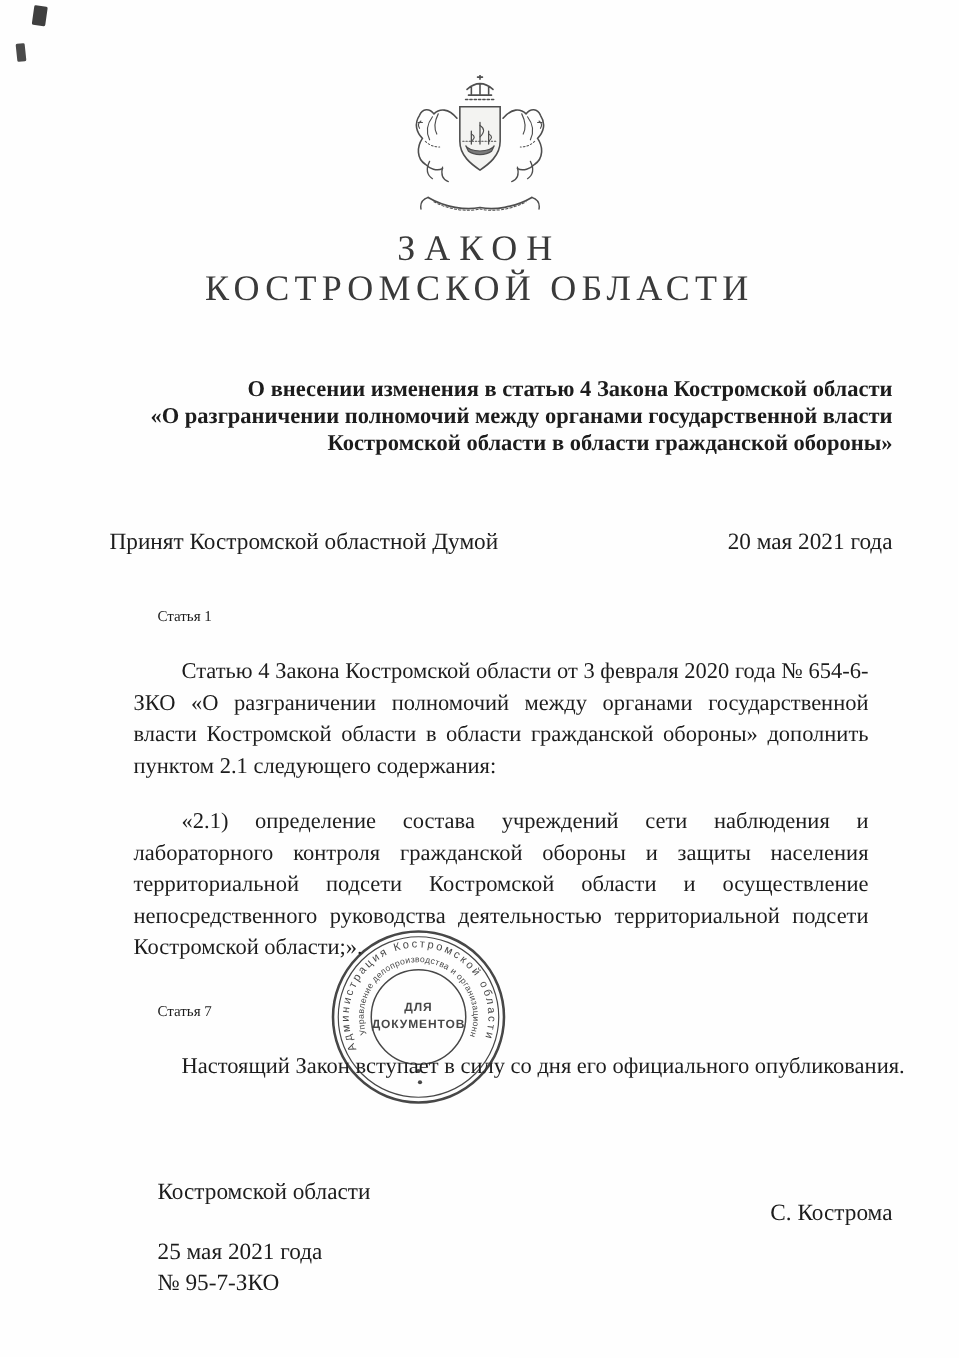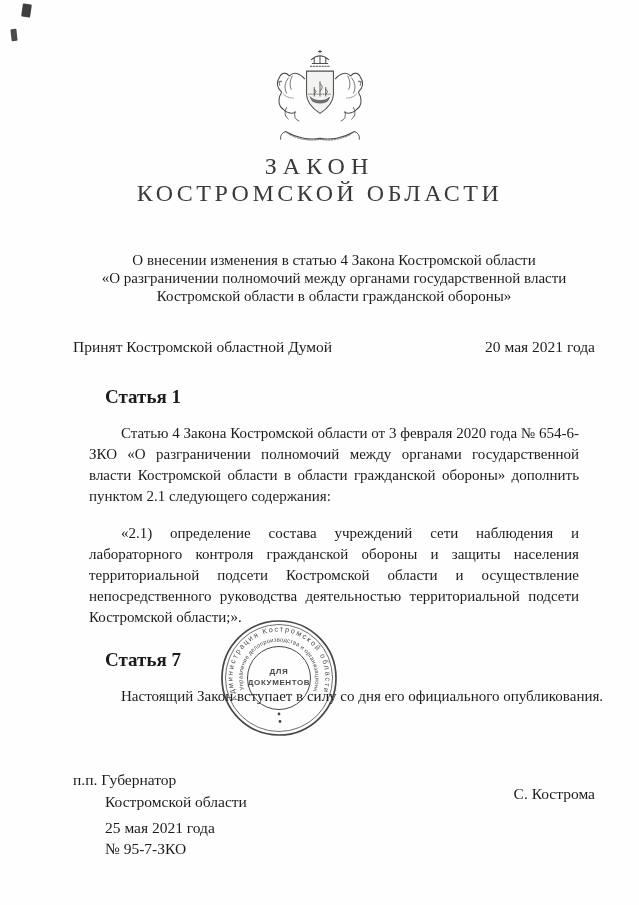"О внесении изменения в статью" .doc-title { font-weight: normal -> bold; text-align: center -> right }
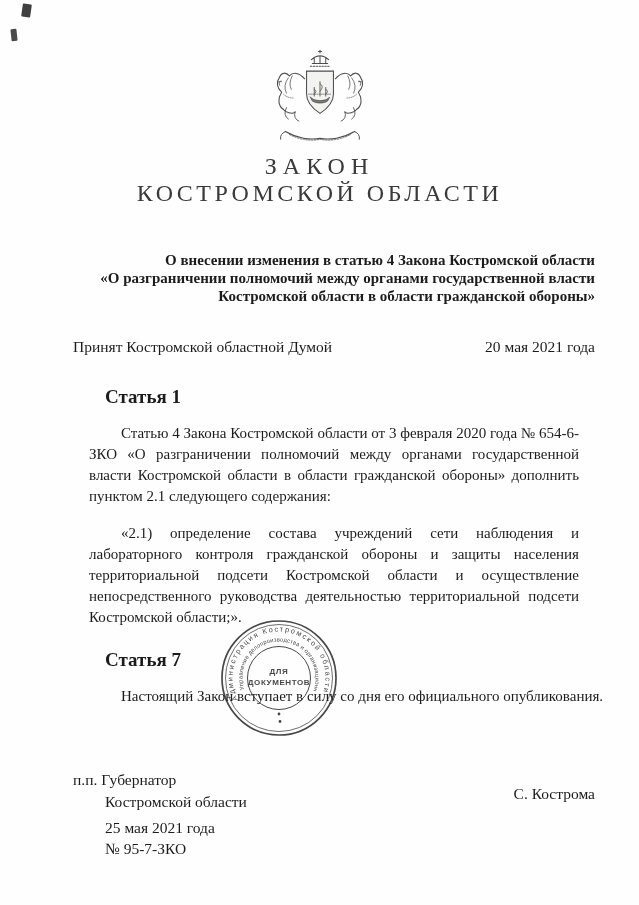"Принят Костромской областной Думой" .adopted-row { margin-top: 33px -> 48px }
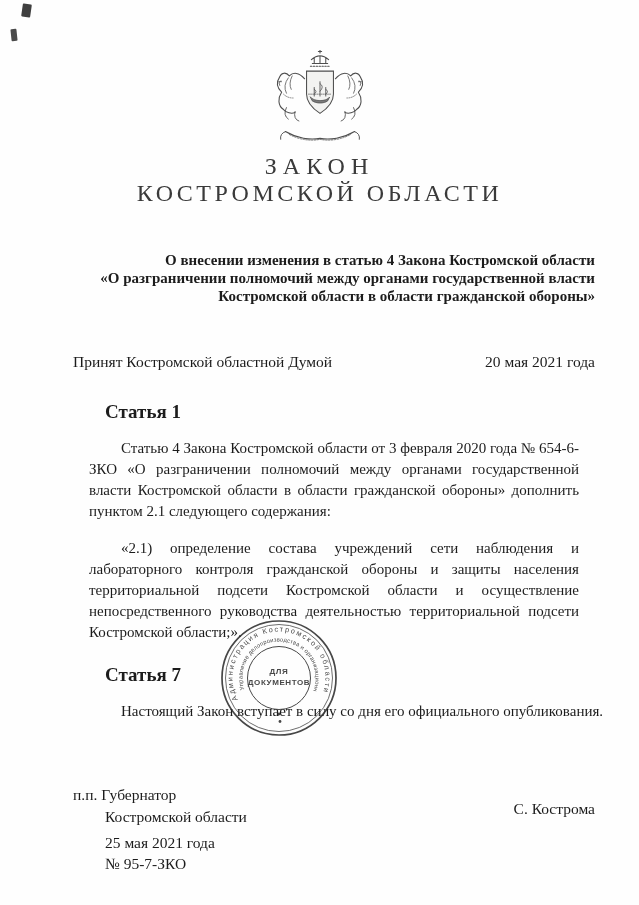"Статья 1" .article-heading { font-size: 19px -> 10px; font-weight: bold -> normal }
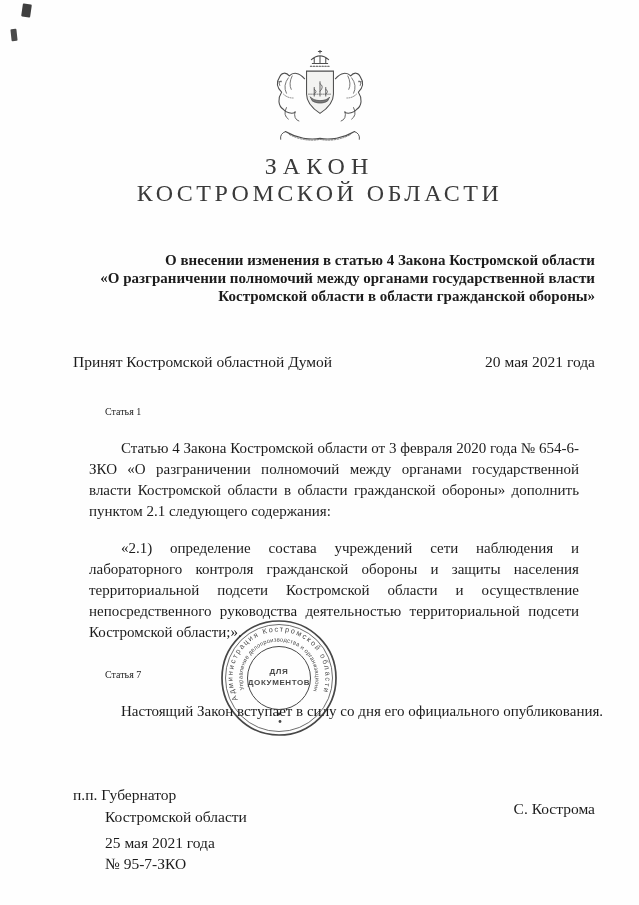"п.п. Губернатор" div { html: <div>п.п. Губернатор</div> -> none }
